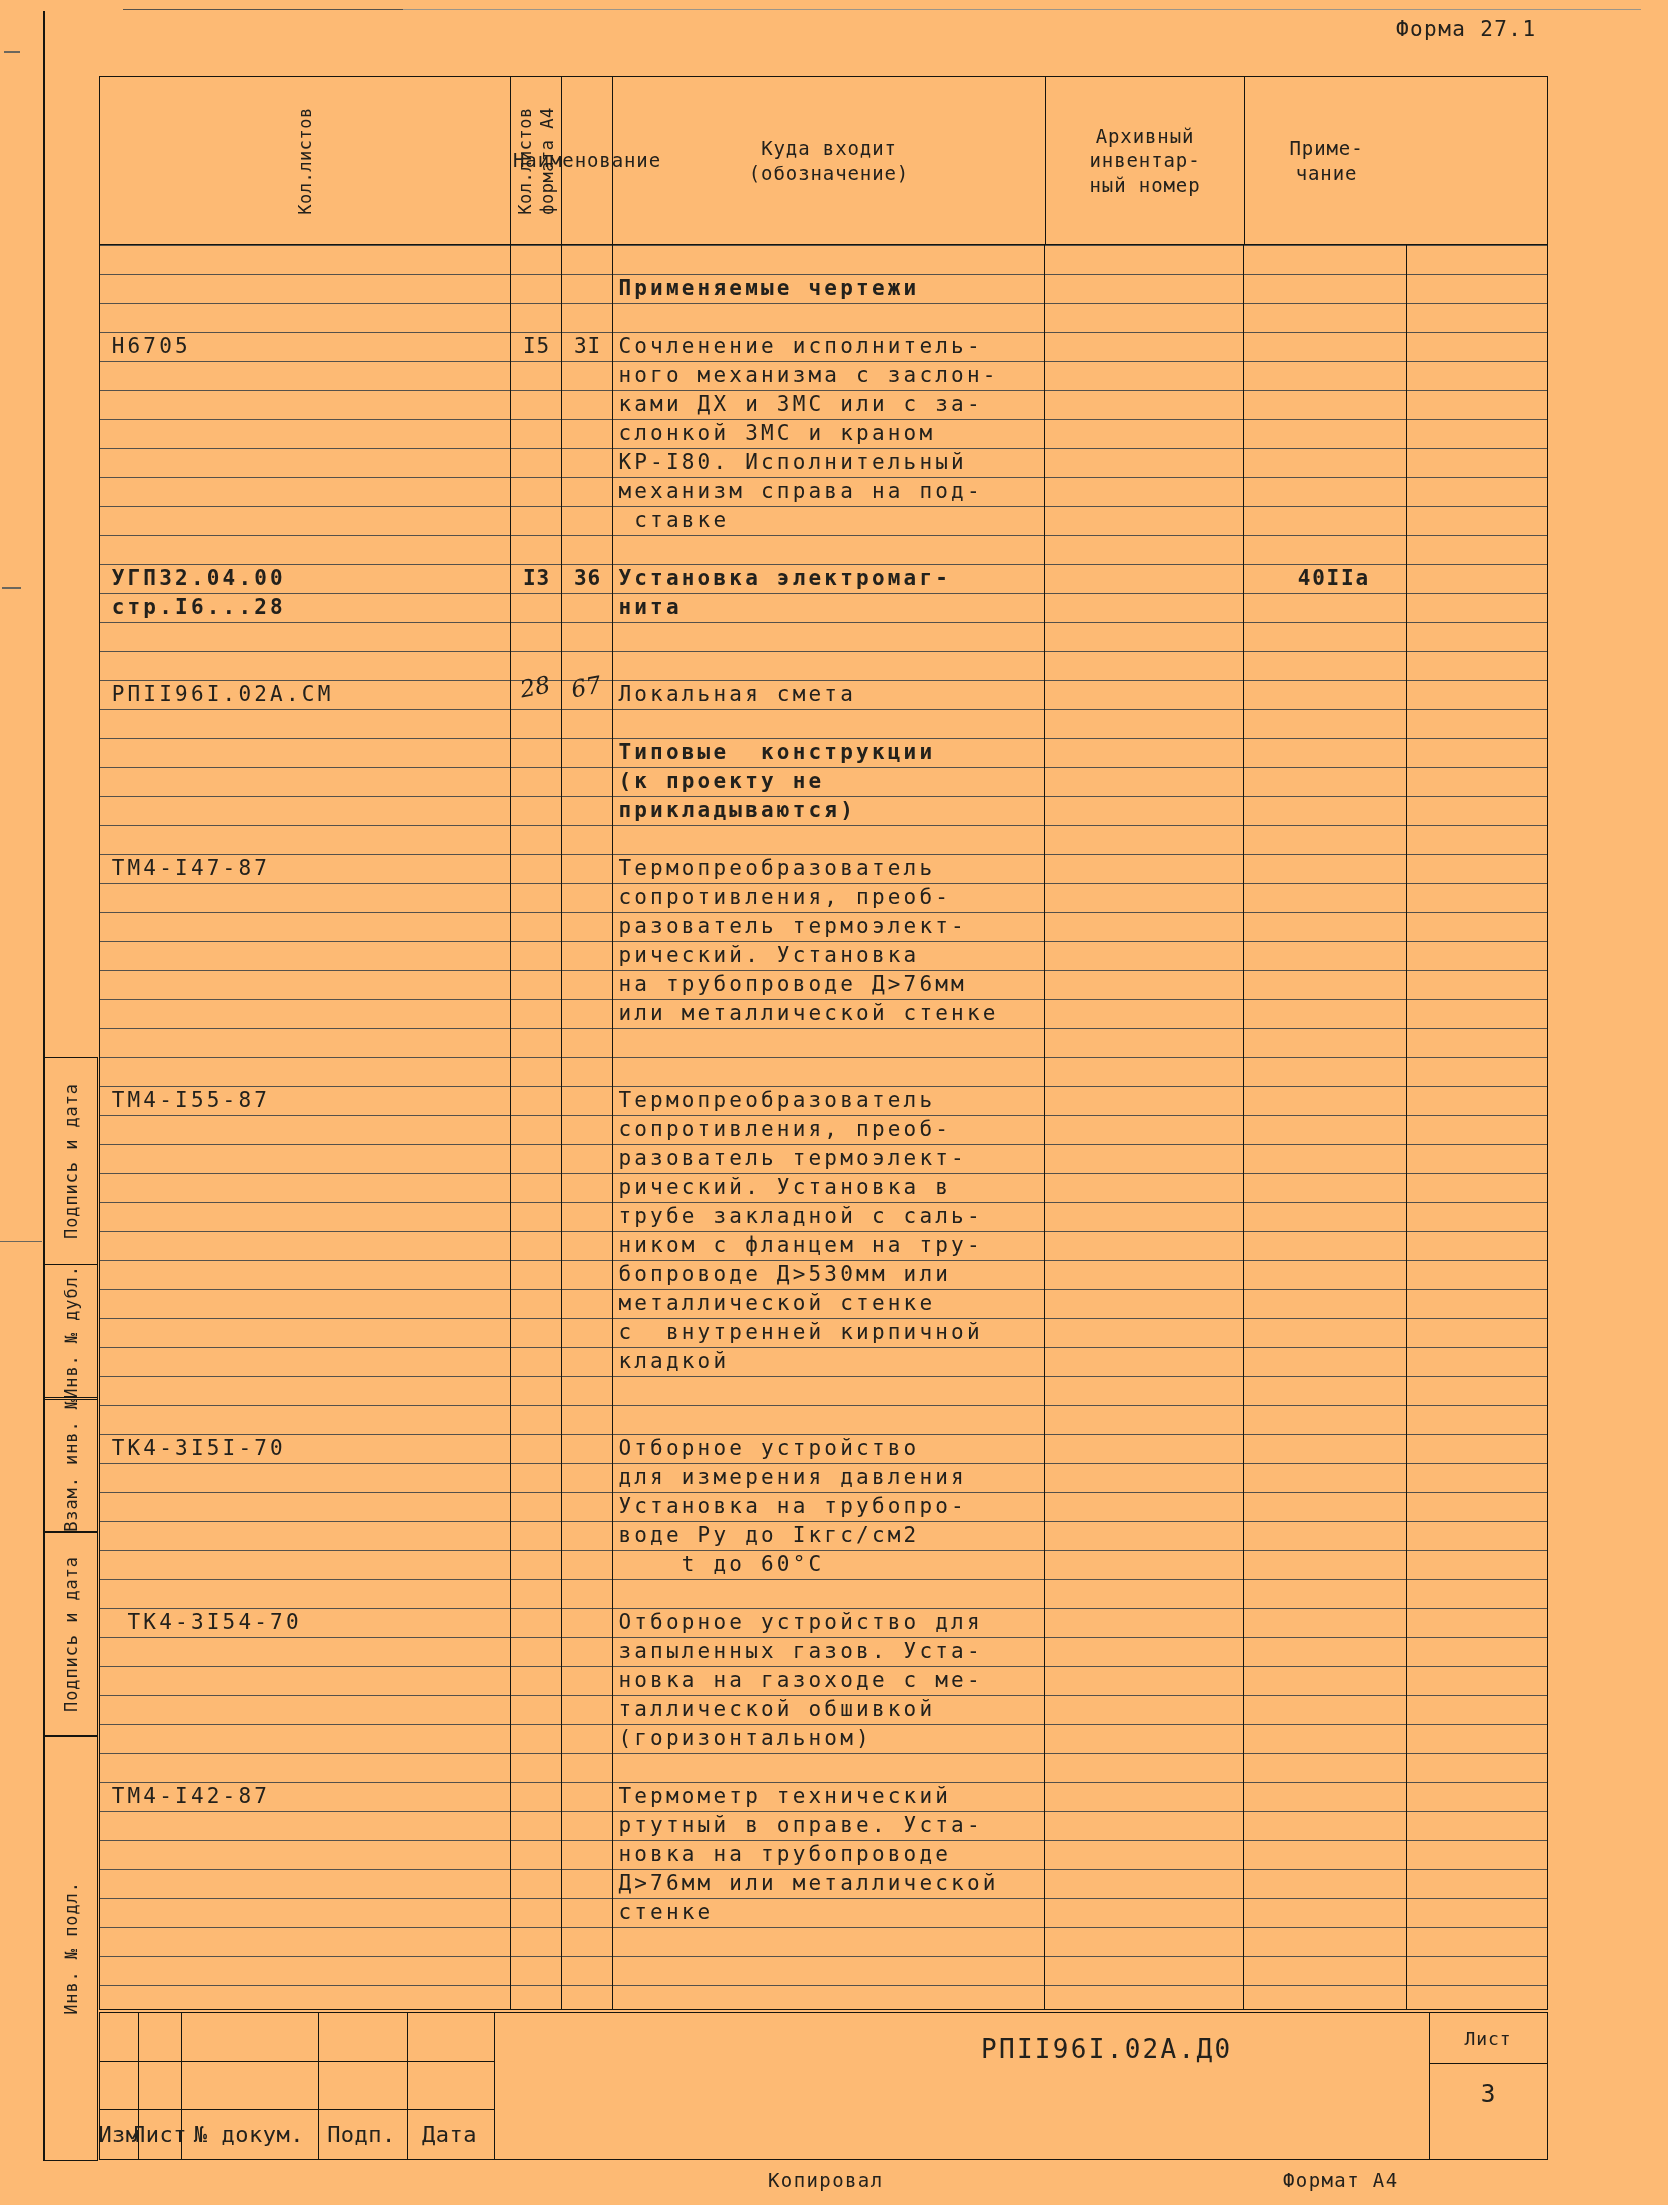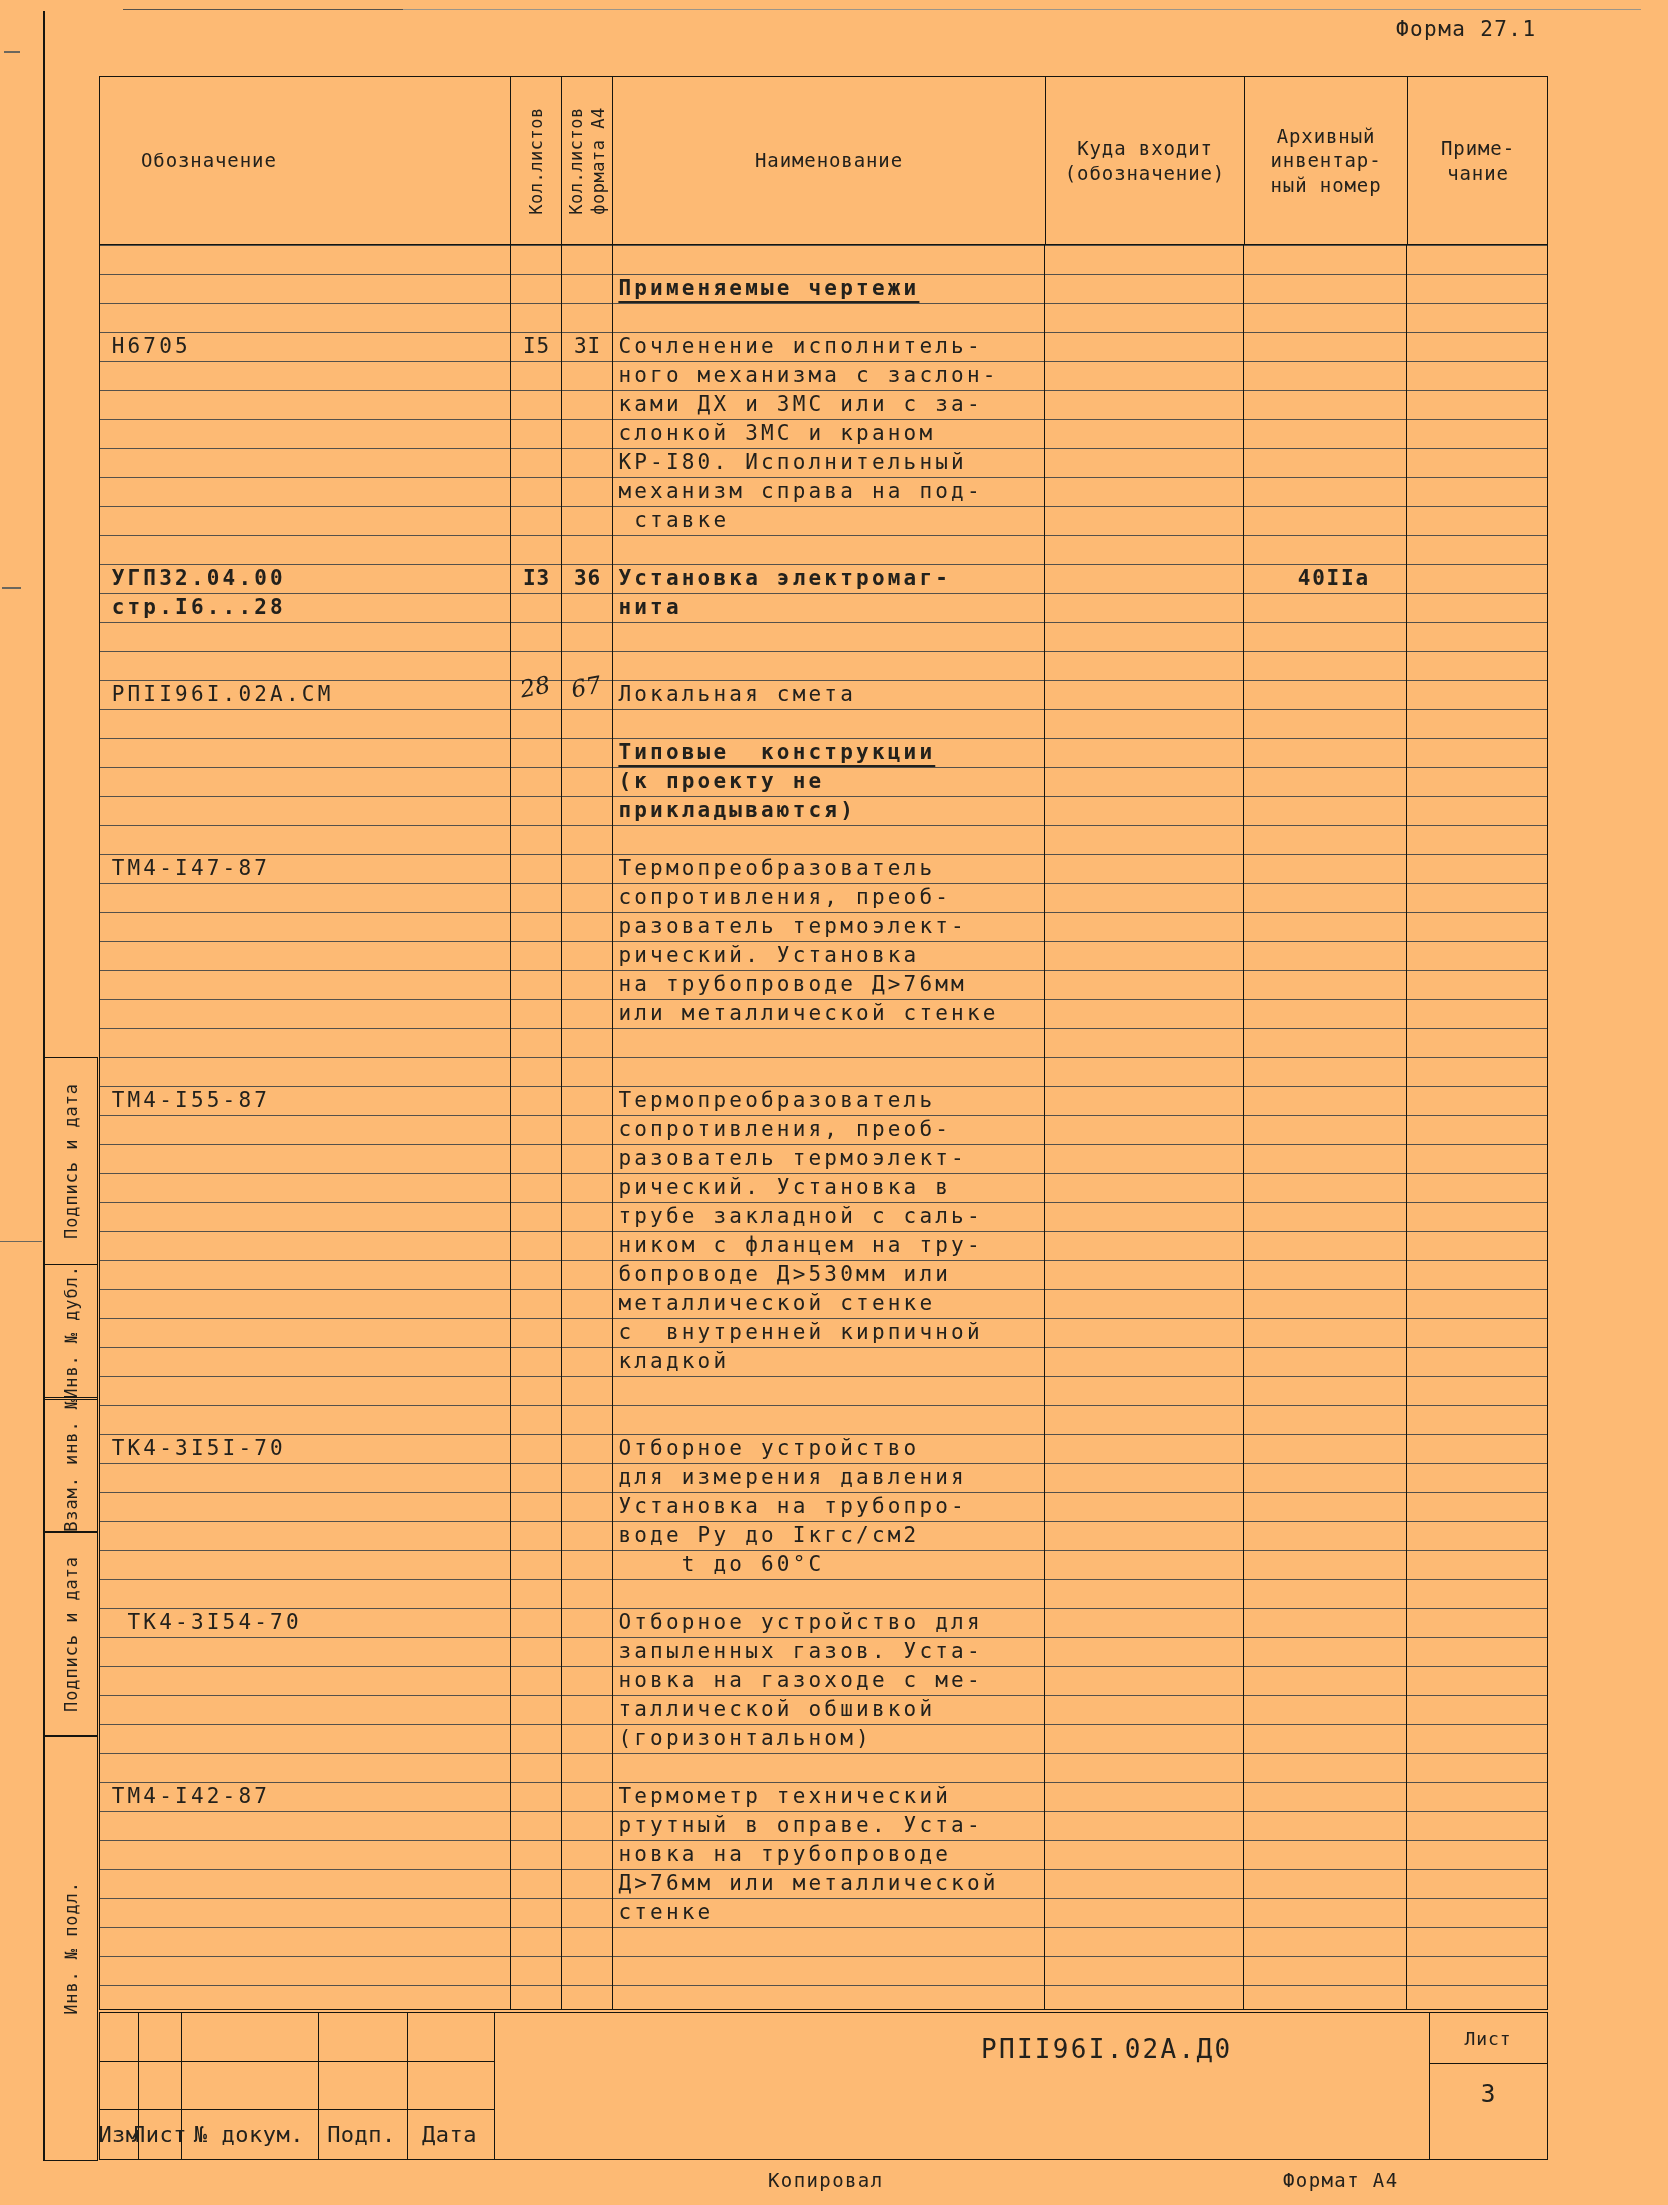"Обозначение" div.th { html: <div> <span>Обозначение</span> </div> -> none }
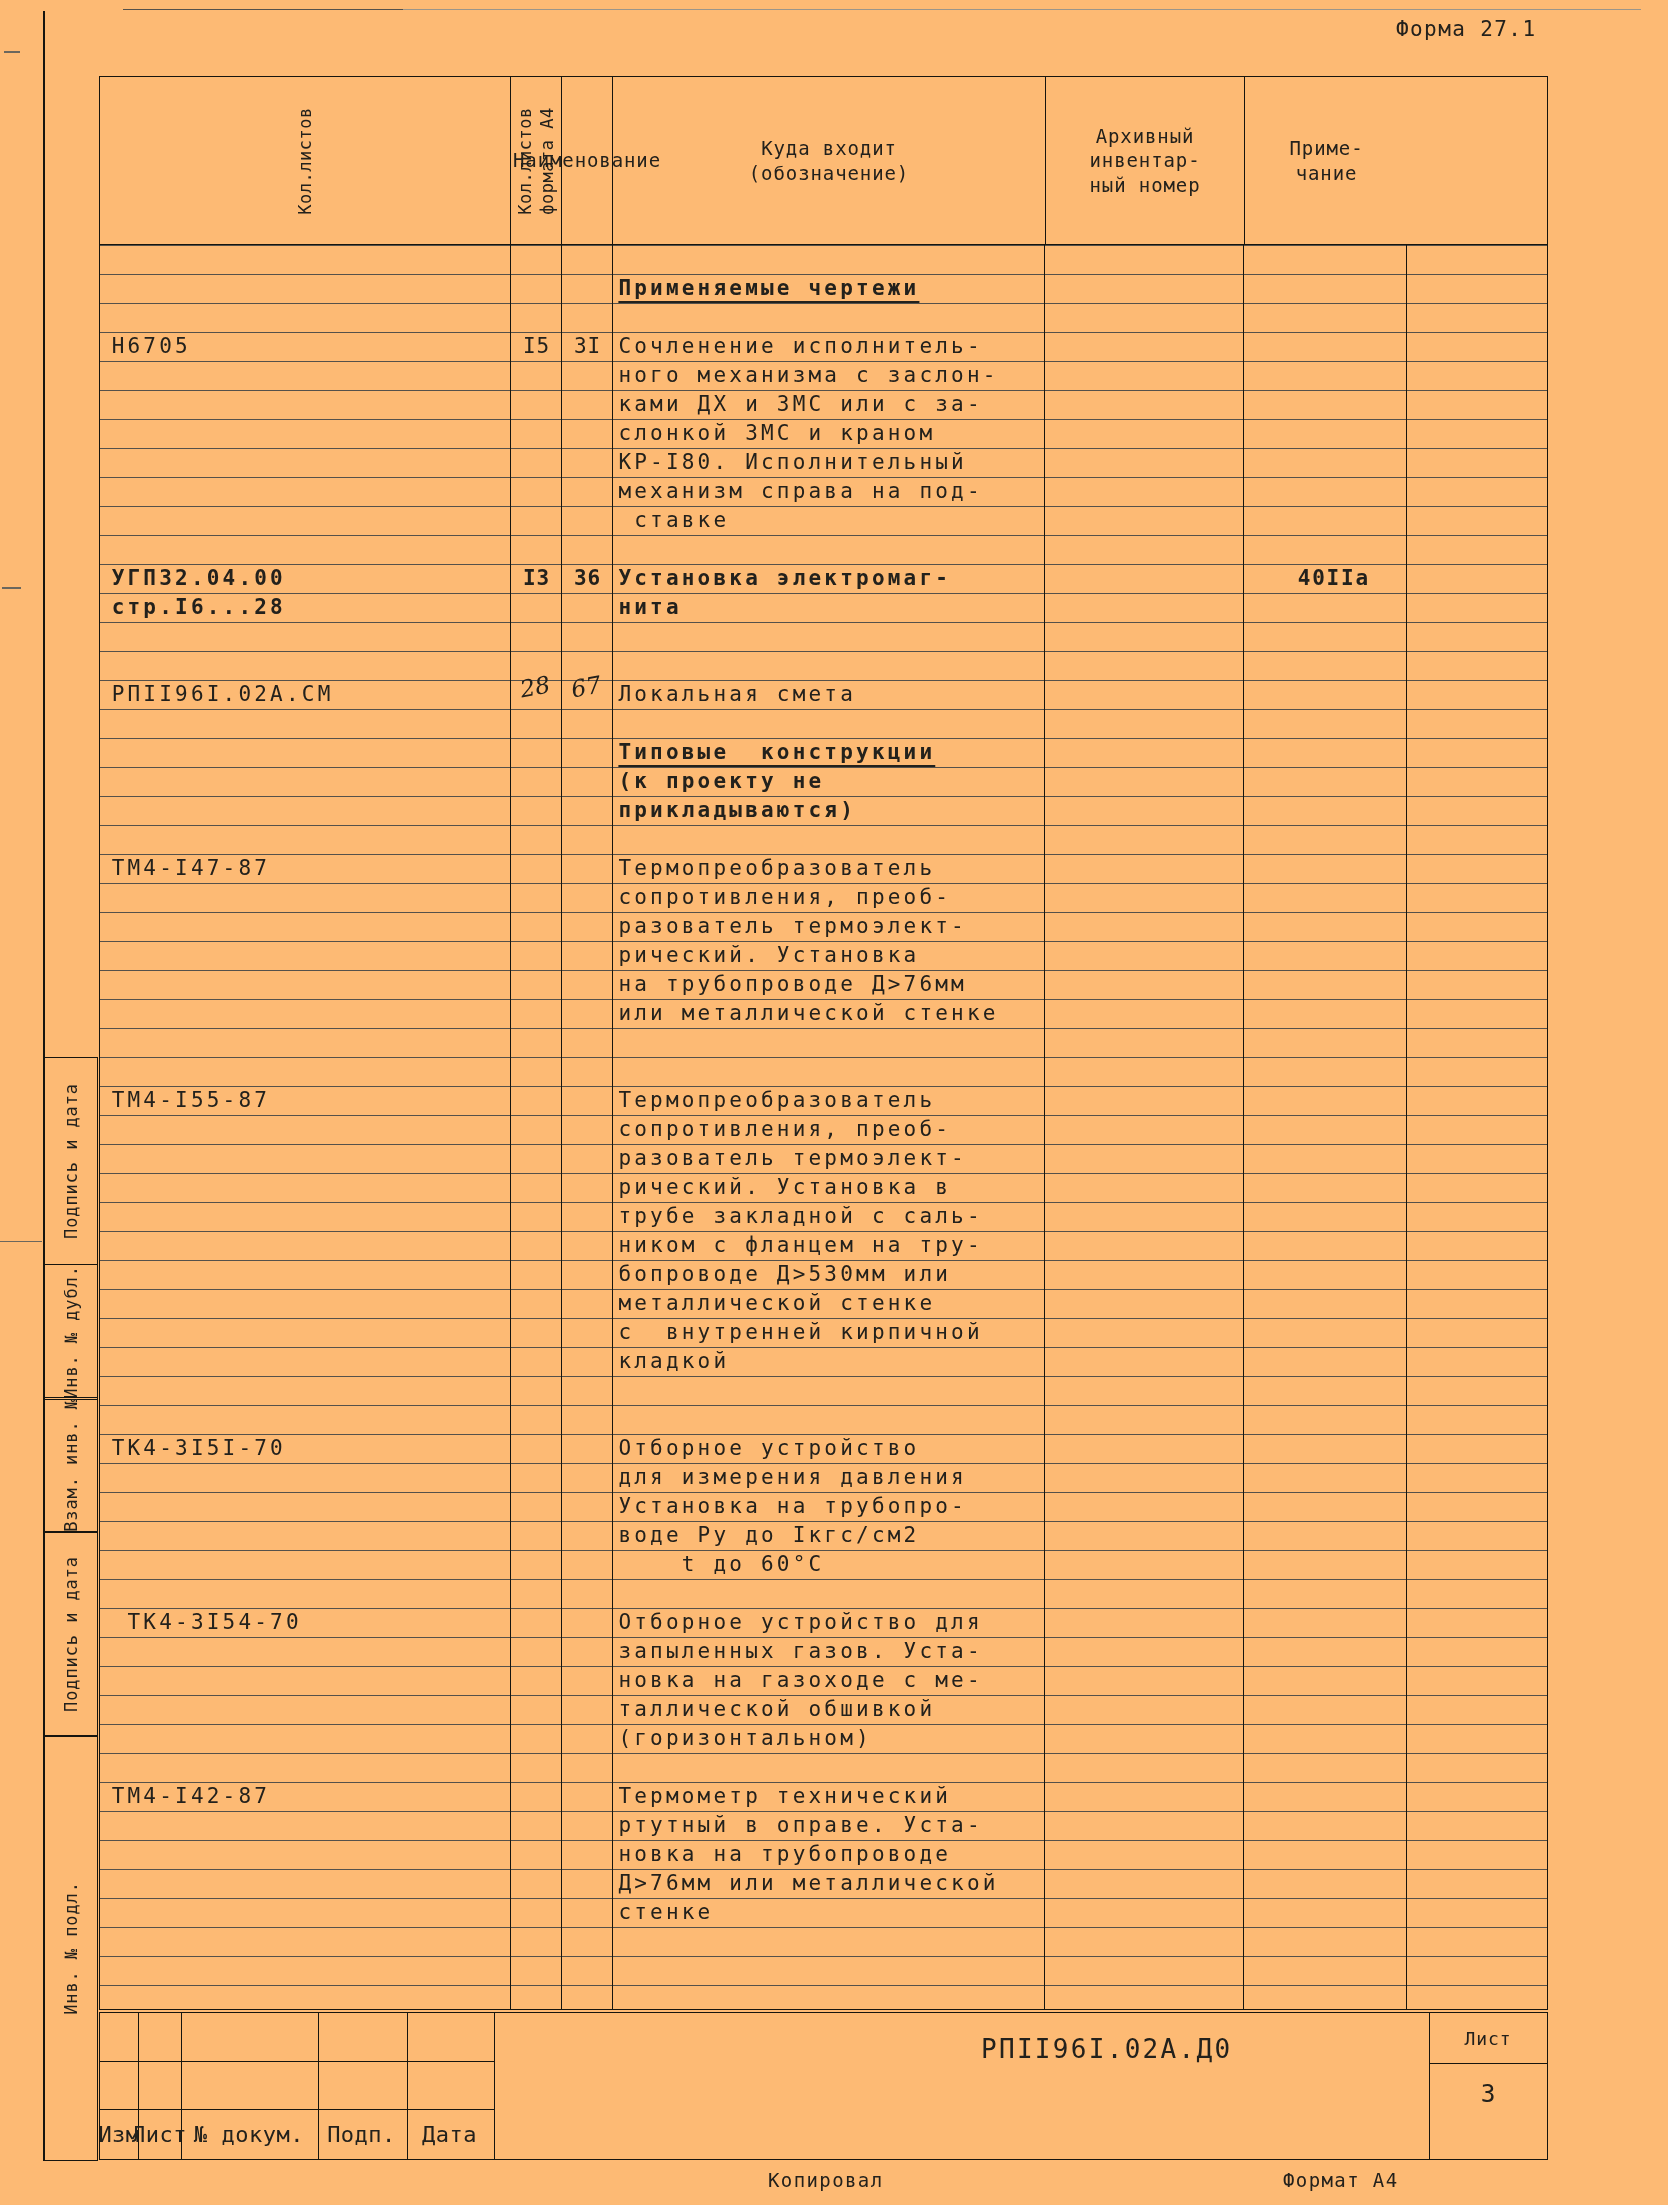"Применяемые чертежи" .cell.u { text-decoration: underline -> none }
